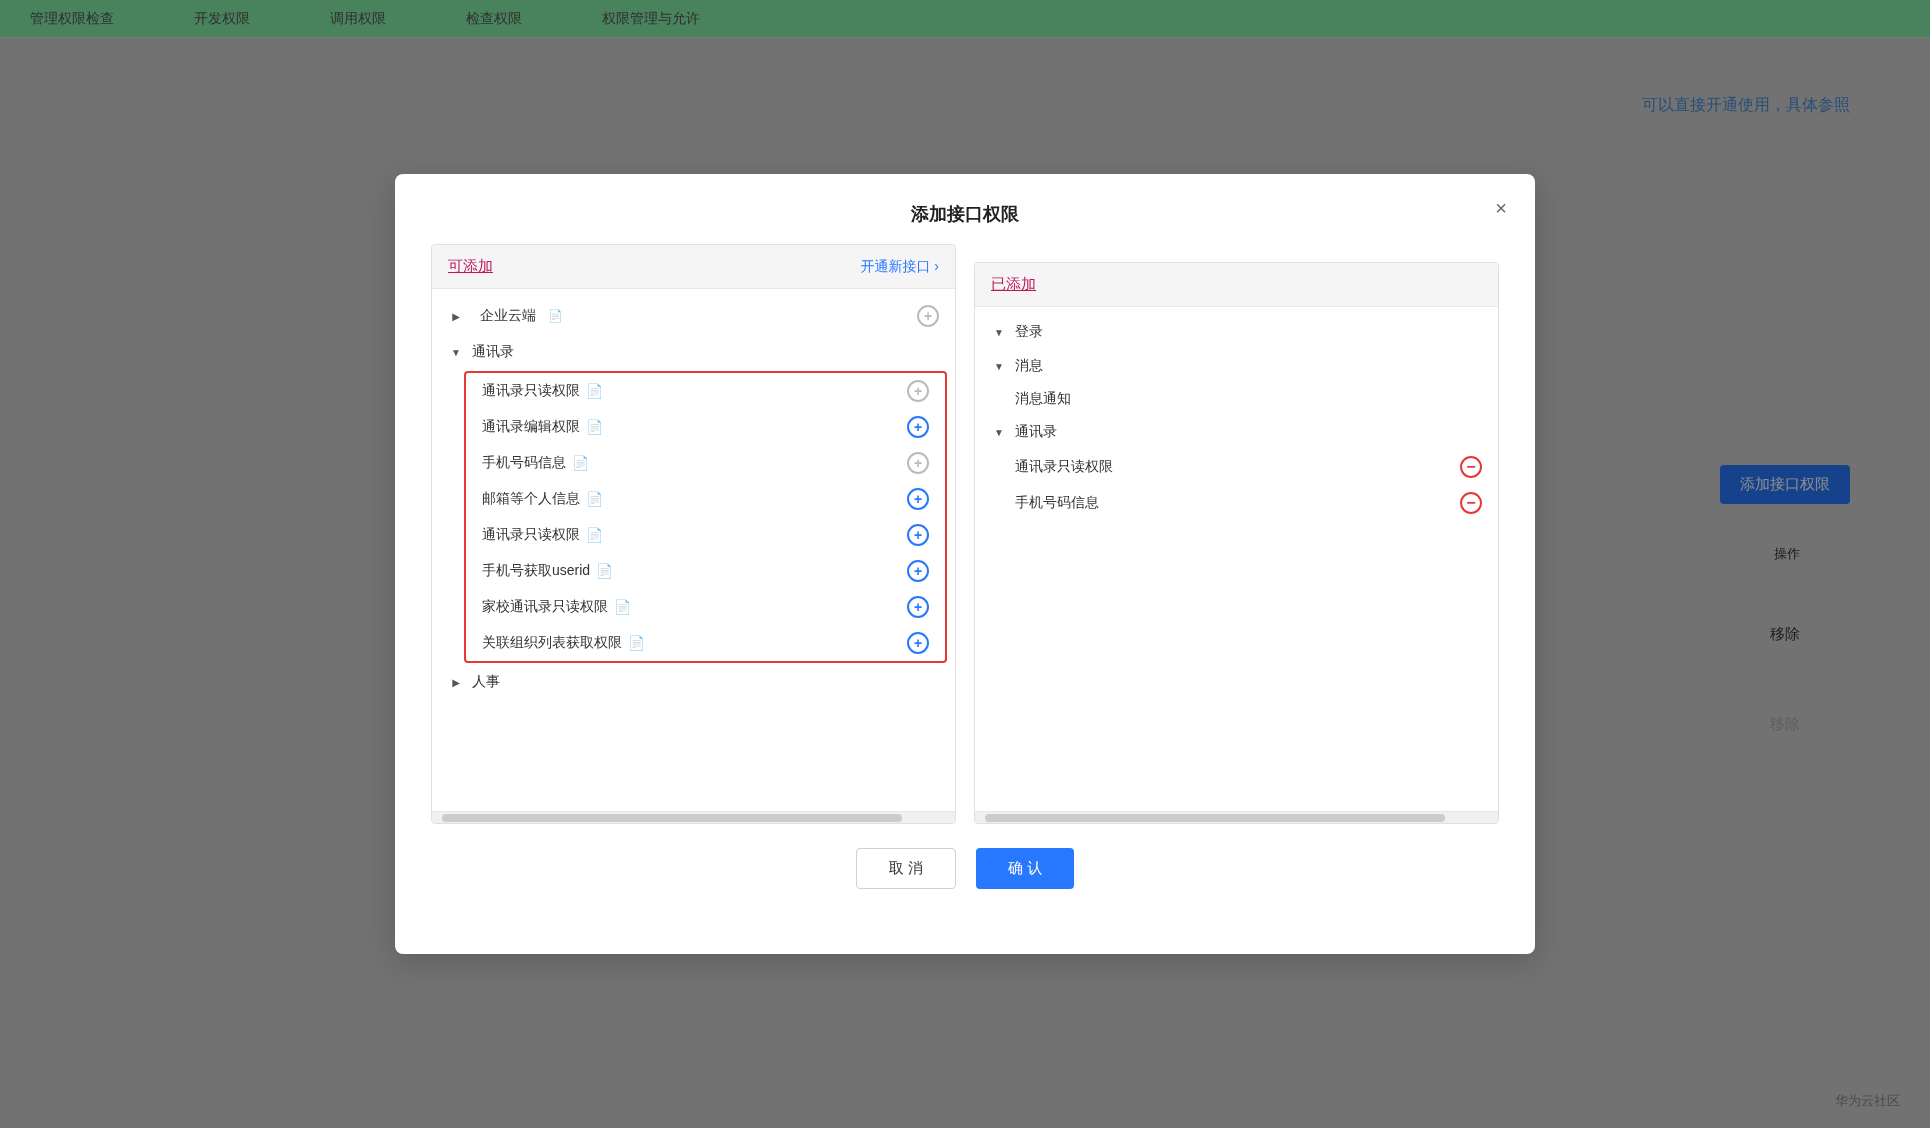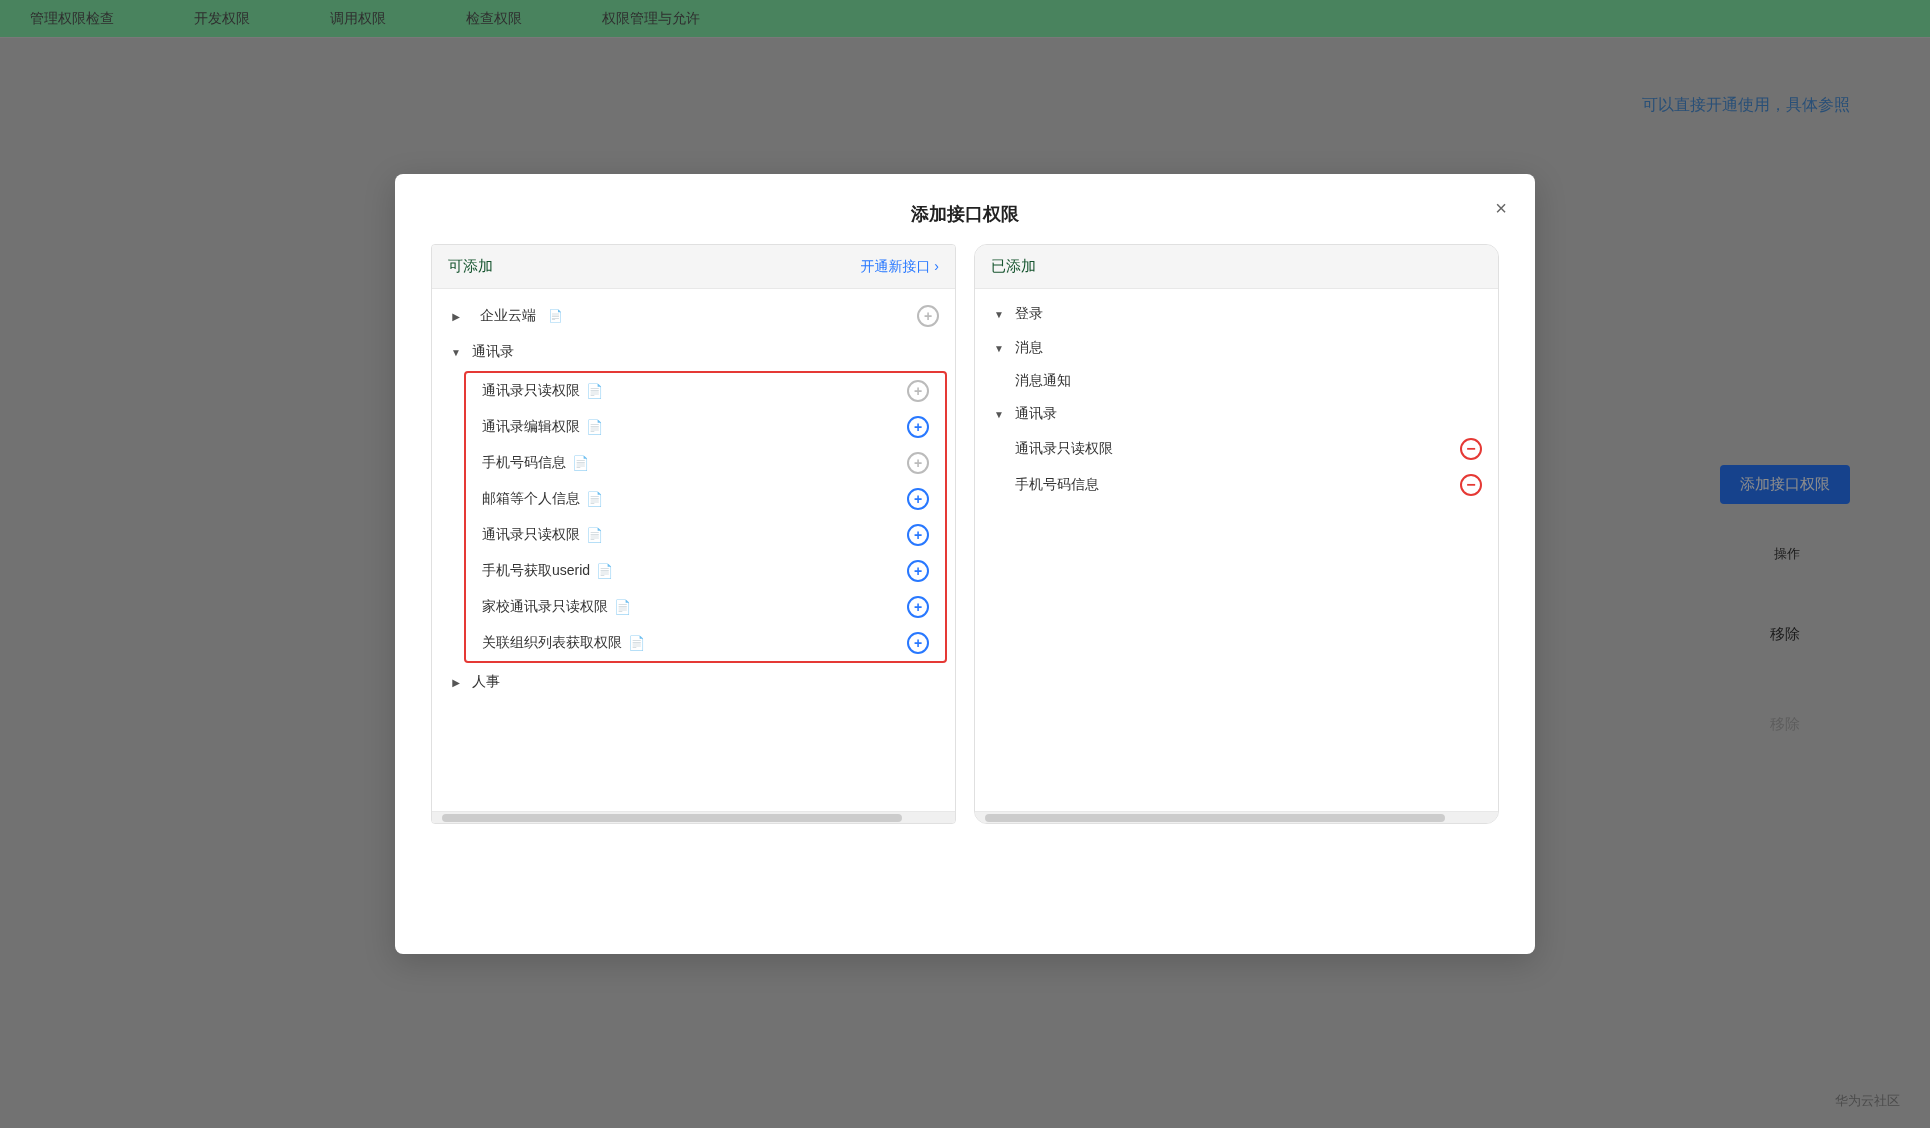"可添加" .panel-header-title { color: #14532d -> #be185d; text-decoration: none -> underline }
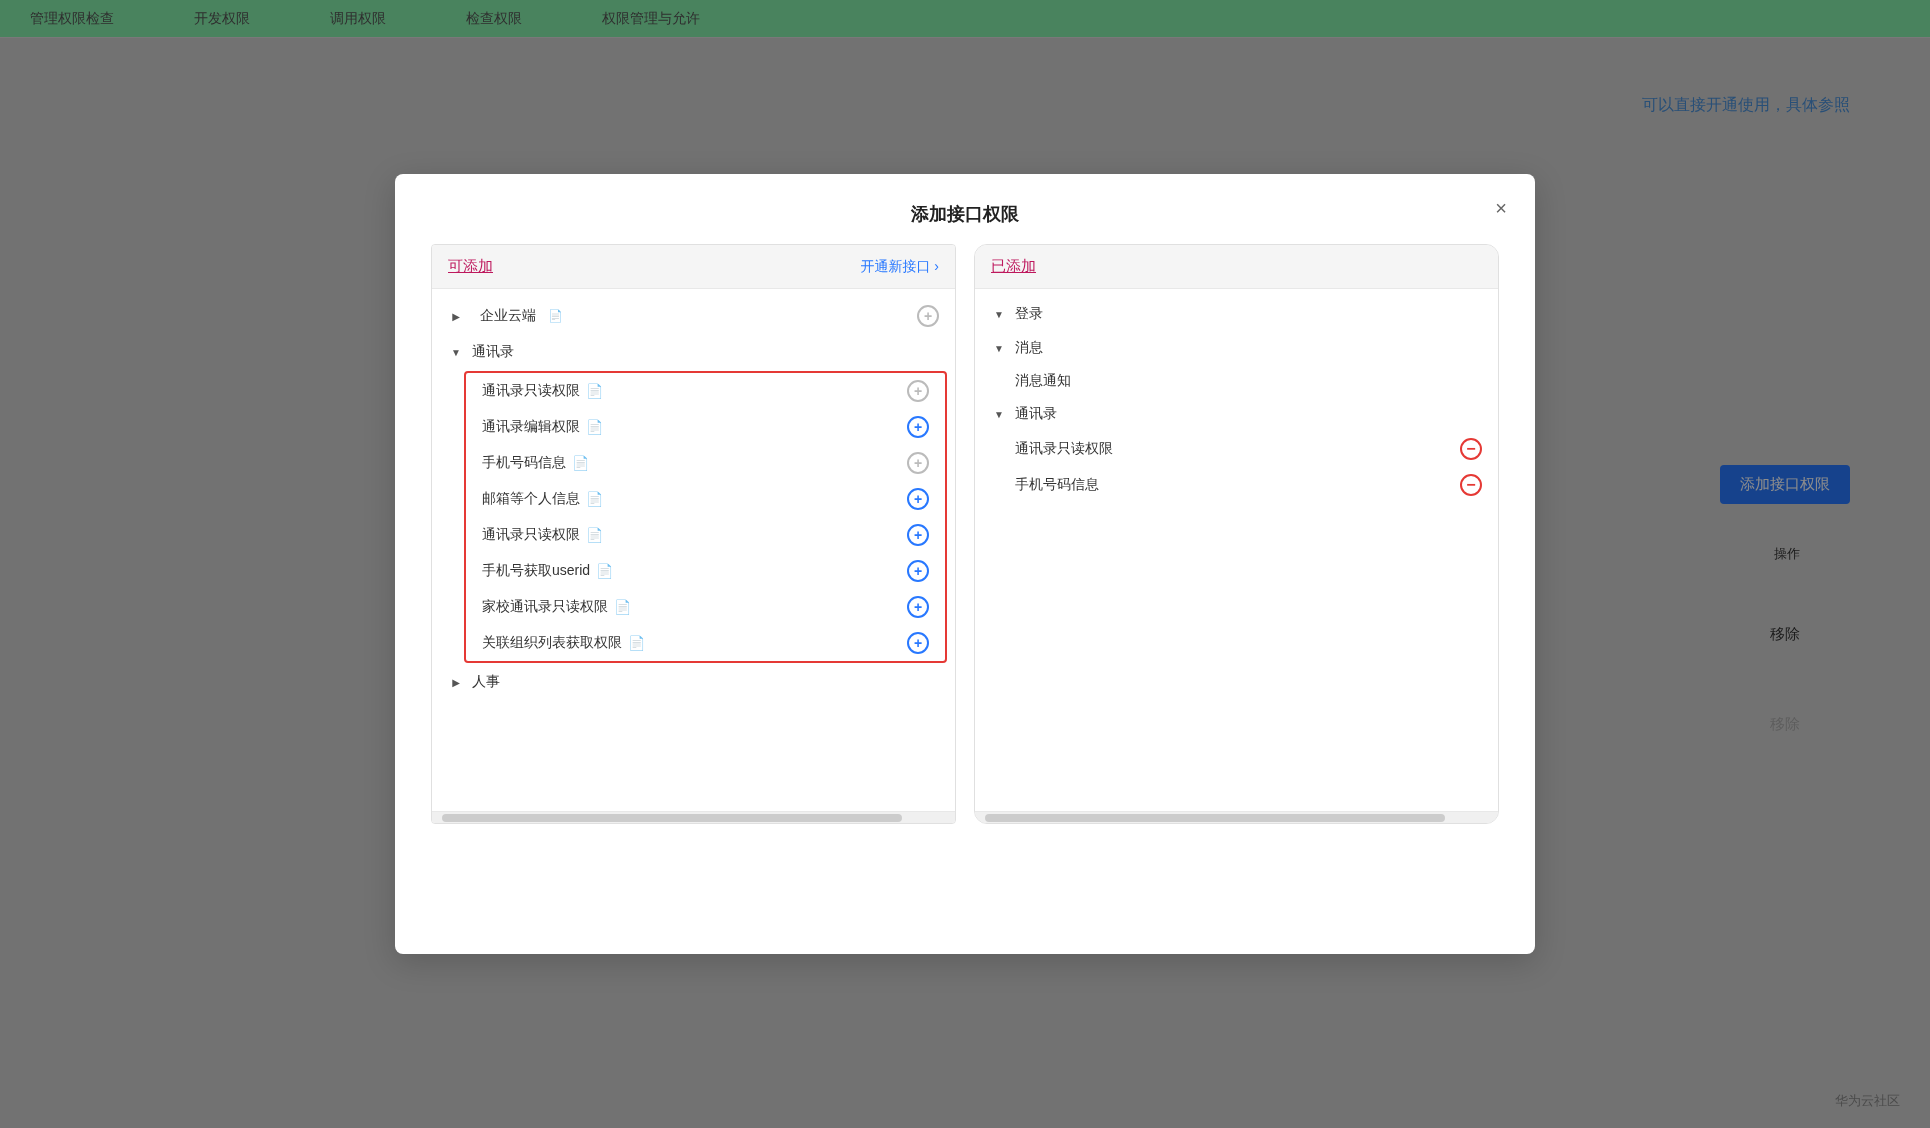"已添加" .right-panel { border-radius: 13px -> 4px; margin-top: none -> 18px }
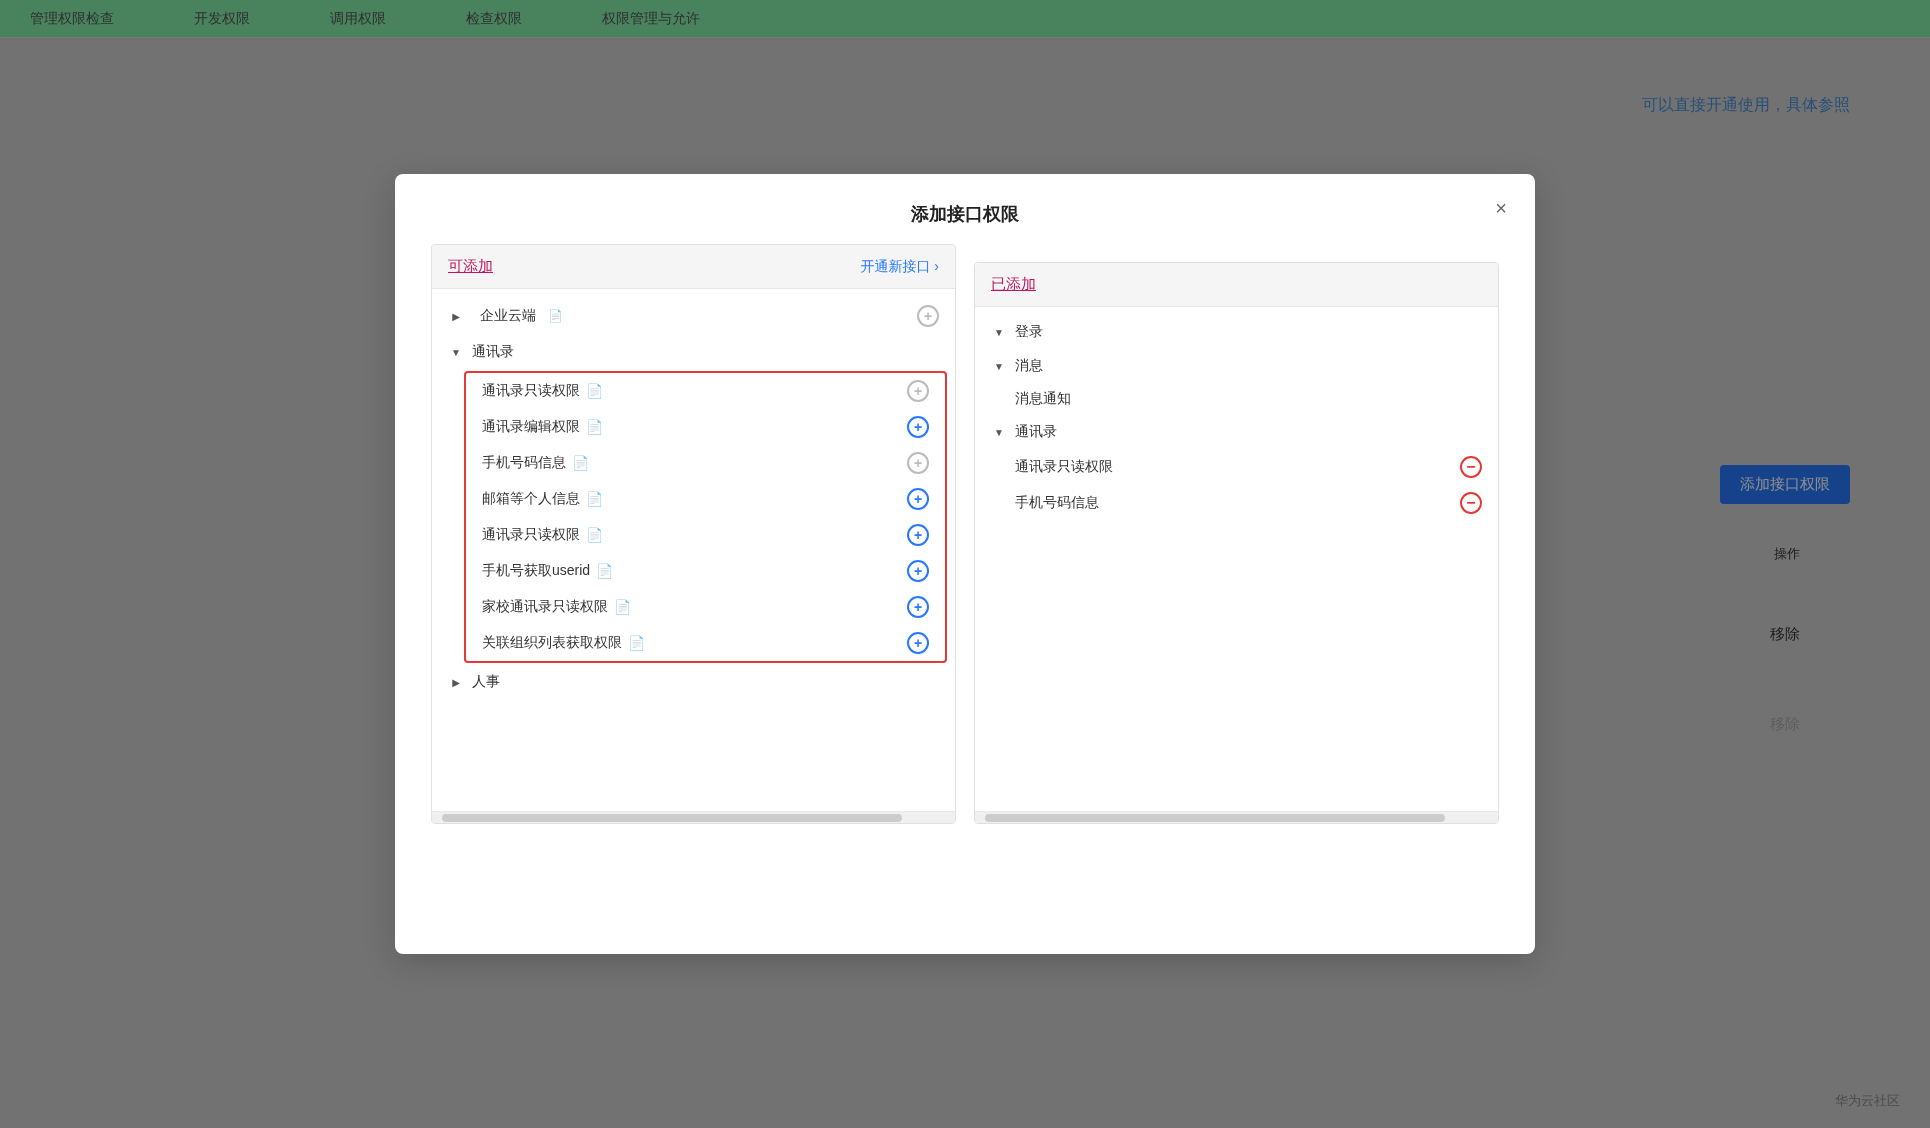"取 消" div.dialog-footer { html: none -> <div> <button>取 消</button> <button>确 认</button> </div> }
